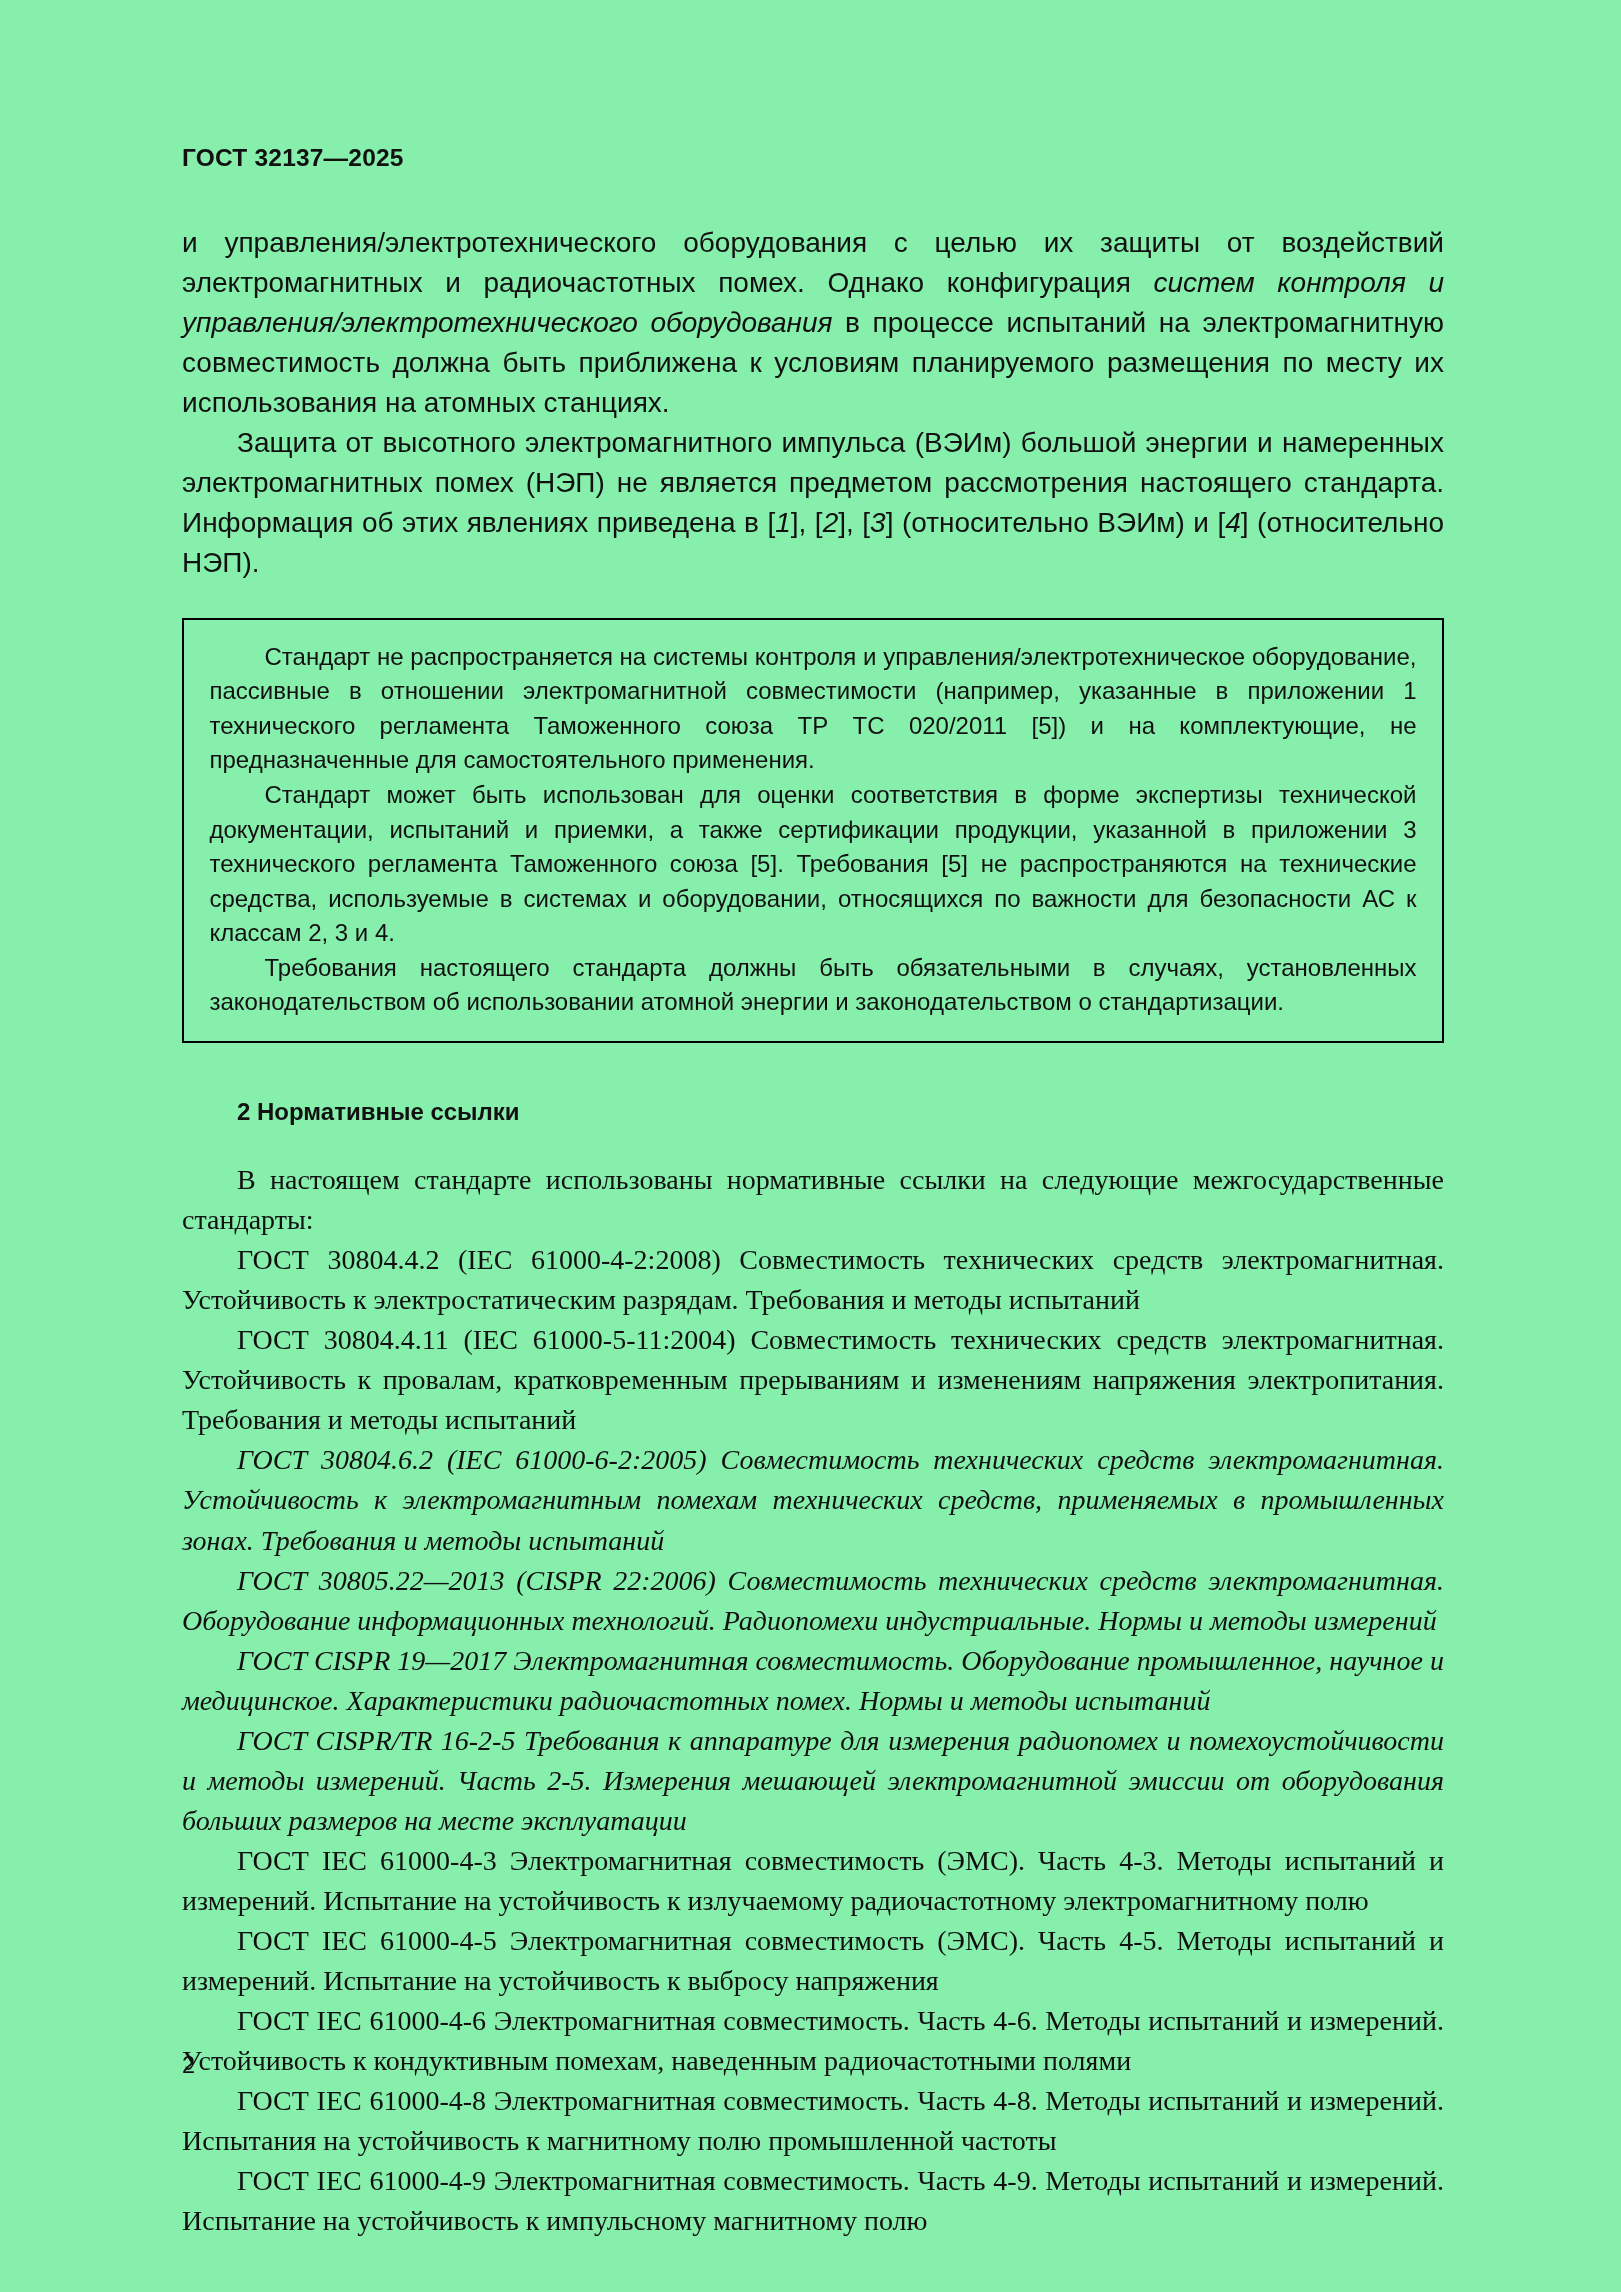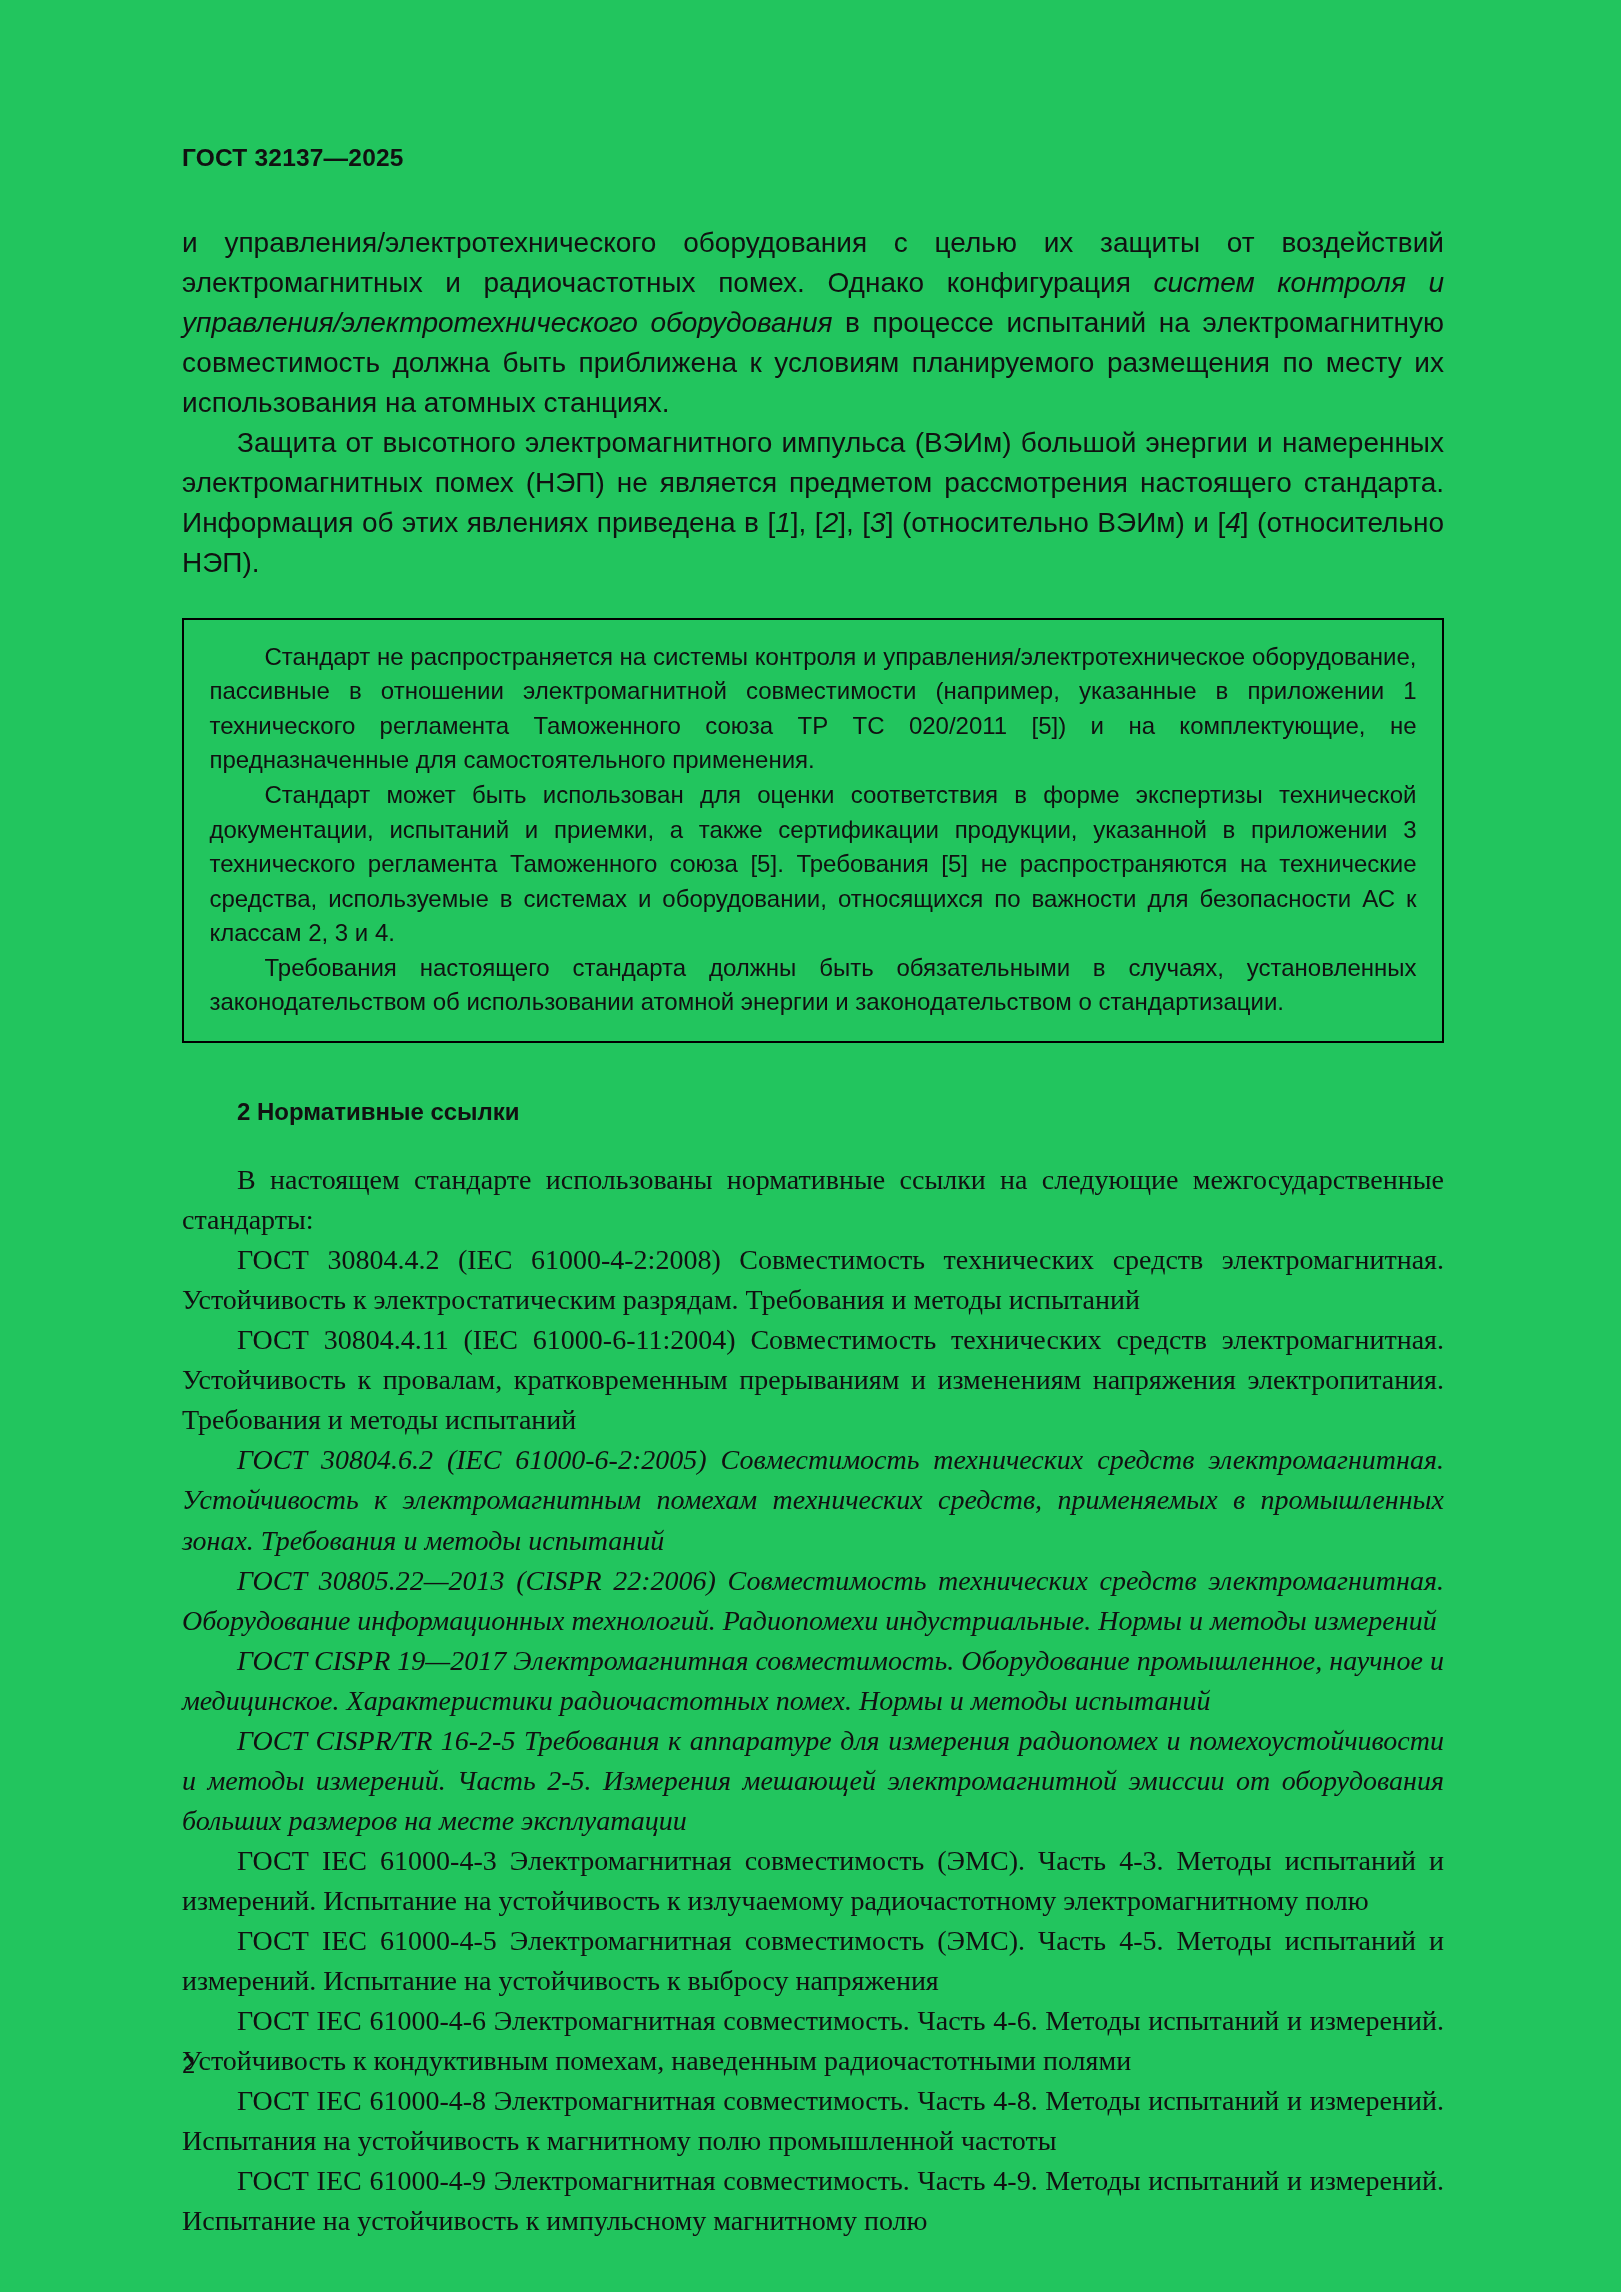"ГОСТ 32137—2025" .page { background: #22c55e -> #86efac }
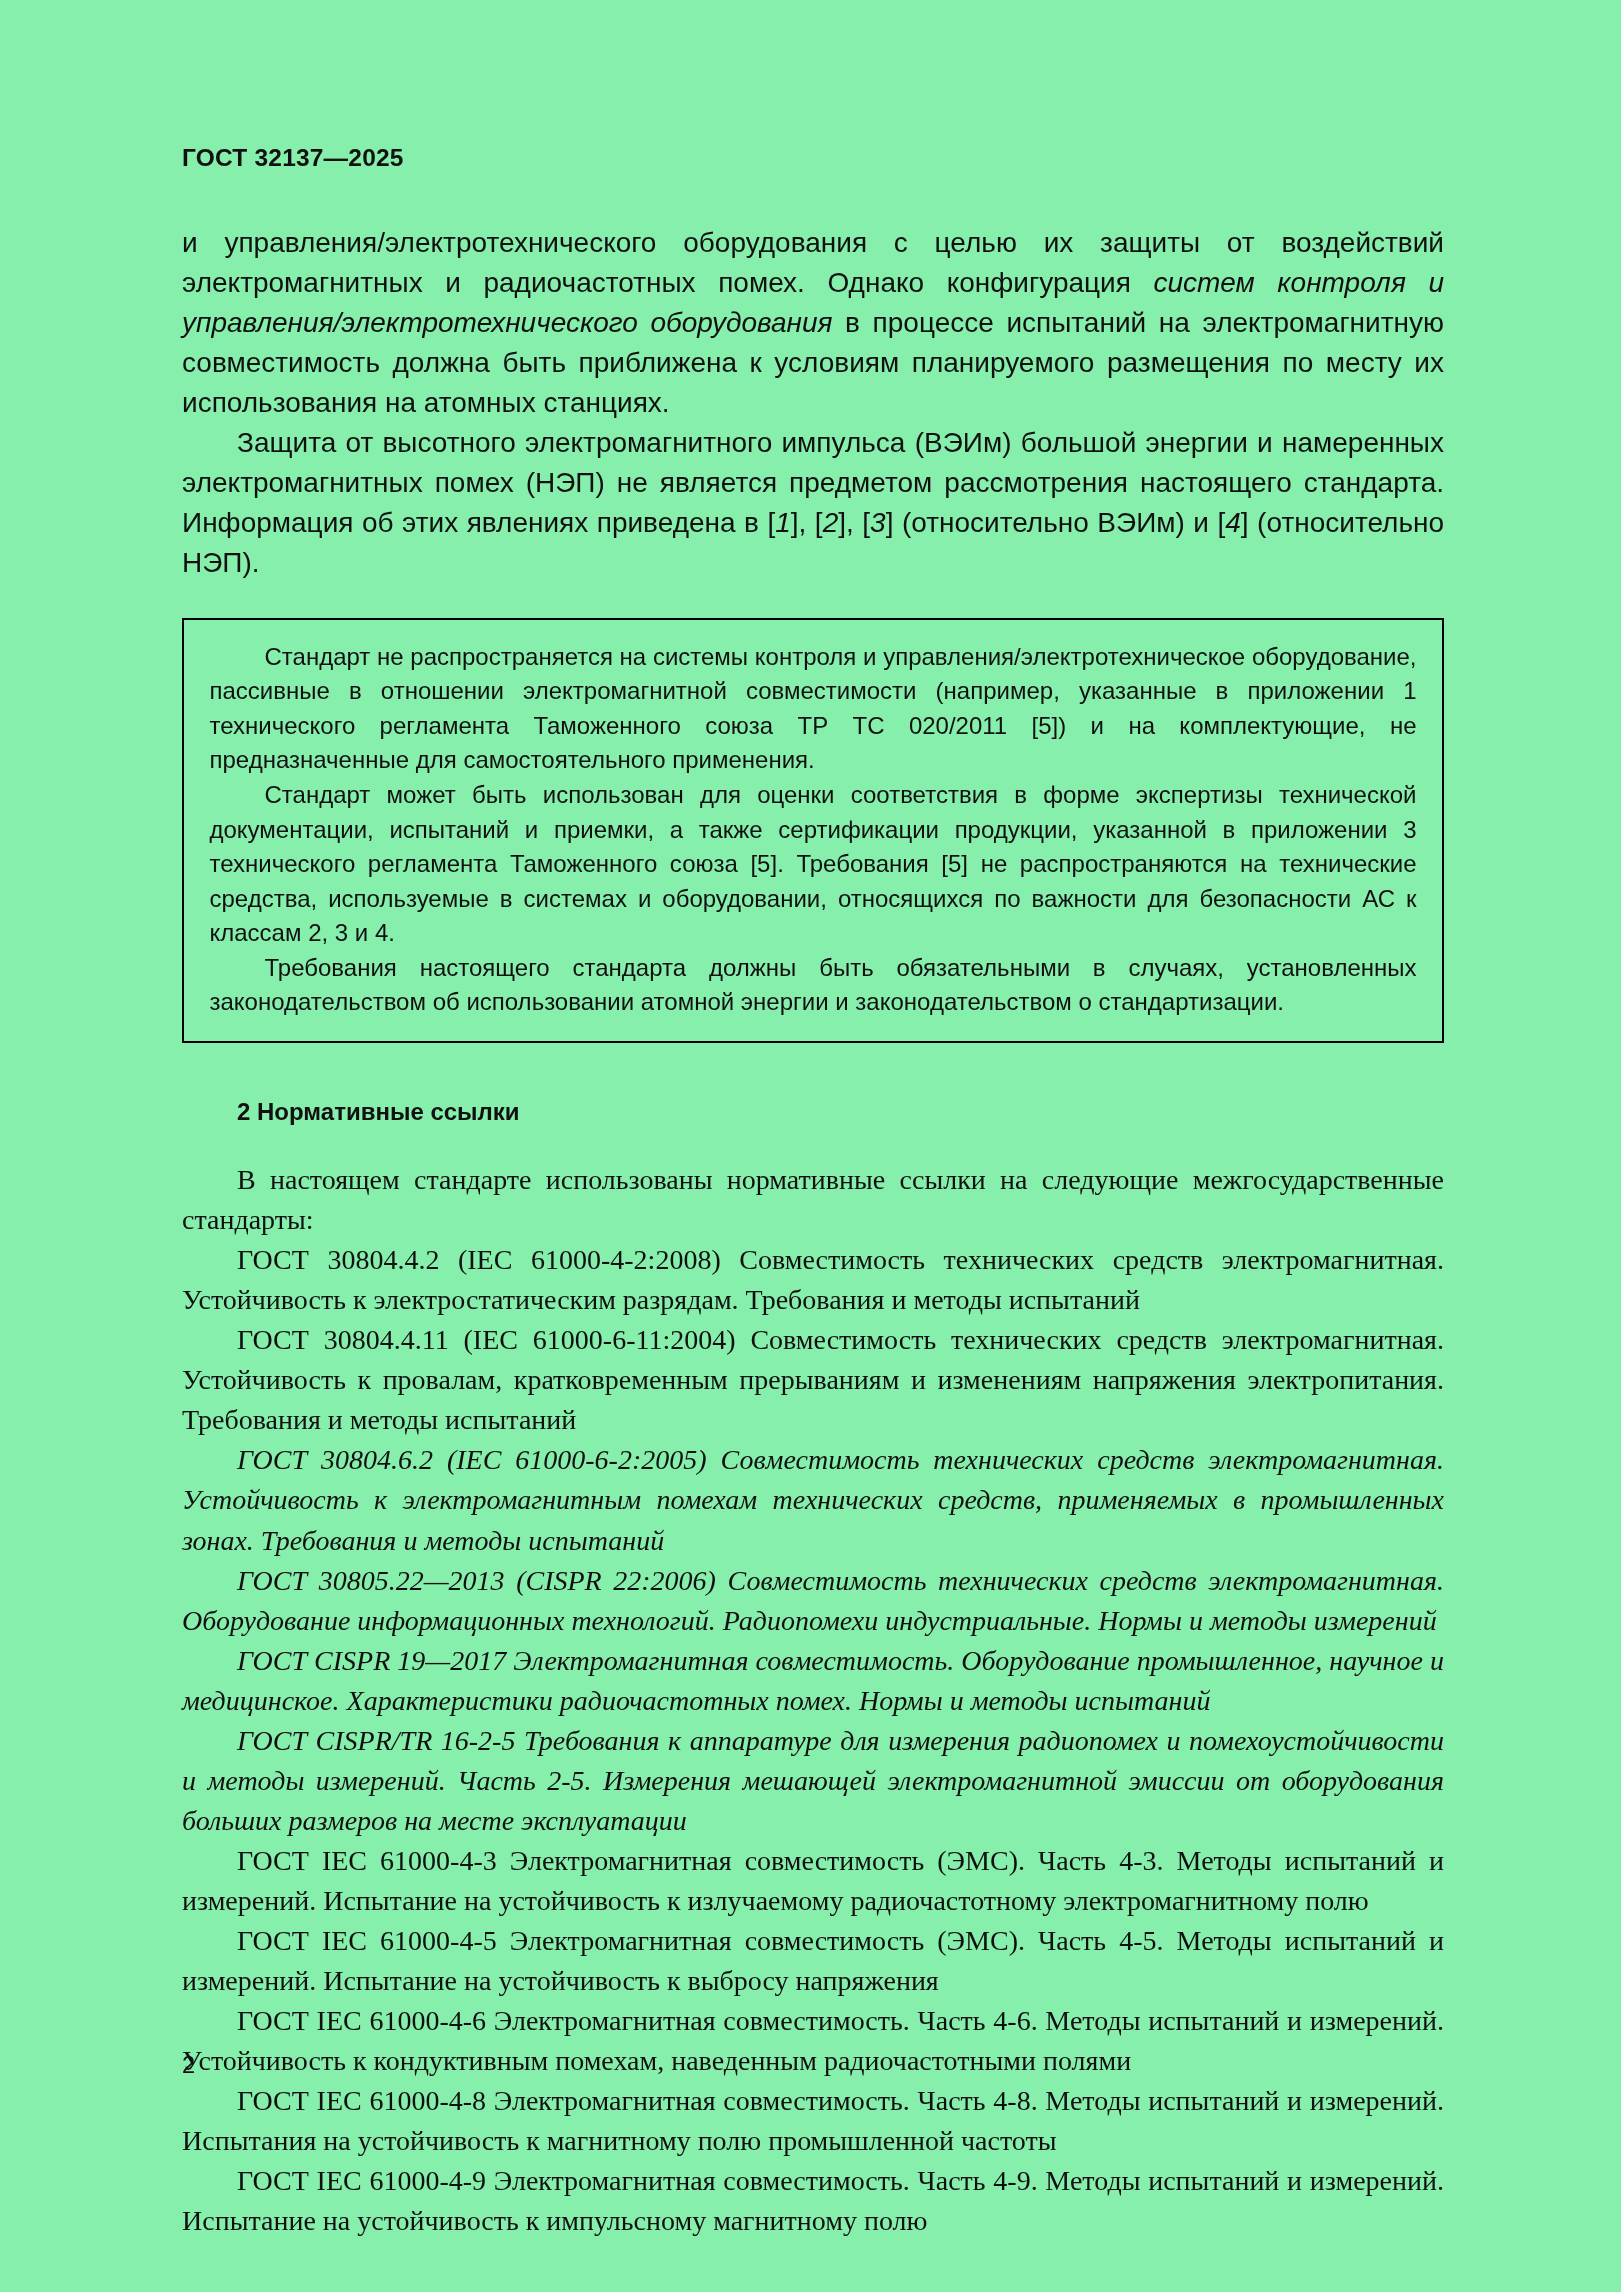"ГОСТ 30804.4.11 (IEC 61000-6-11:2004)" p.indent { text: 61000-6-11:2004 -> 61000-5-11:2004 }
